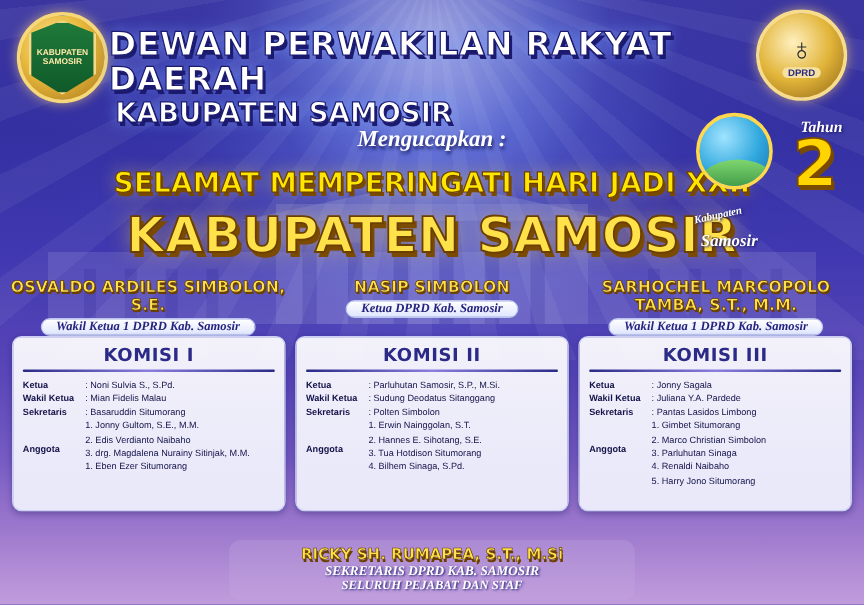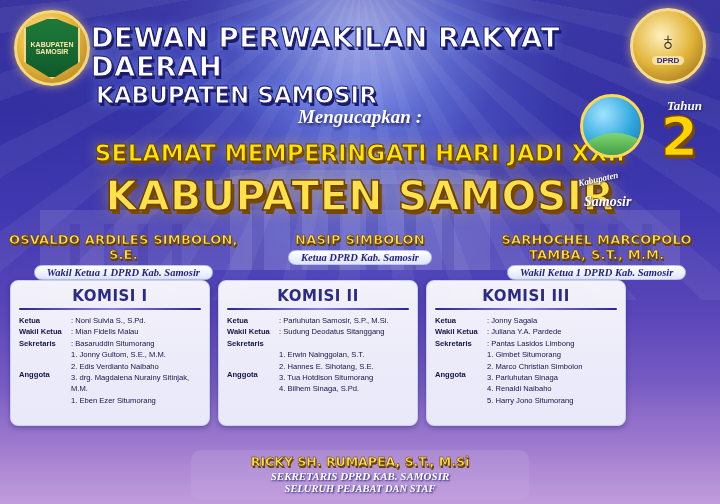"KOMISI I" .komisi-row { width: 616px -> 700px }
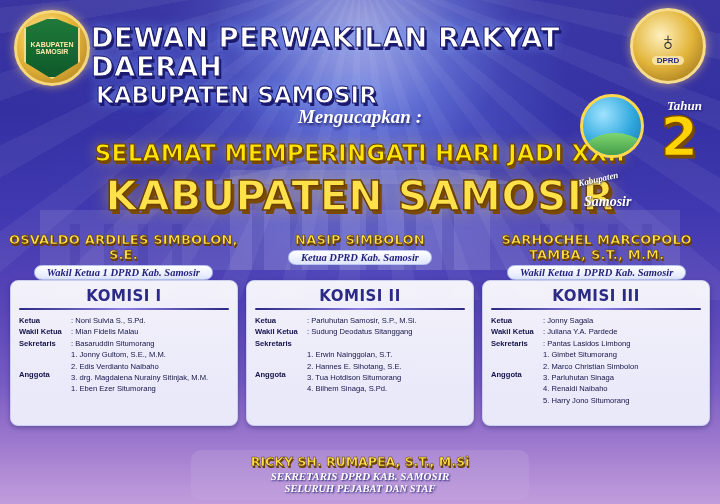": Polten Simbolon" div.v { html: none -> <div>: Polten Simbolon</div> }
